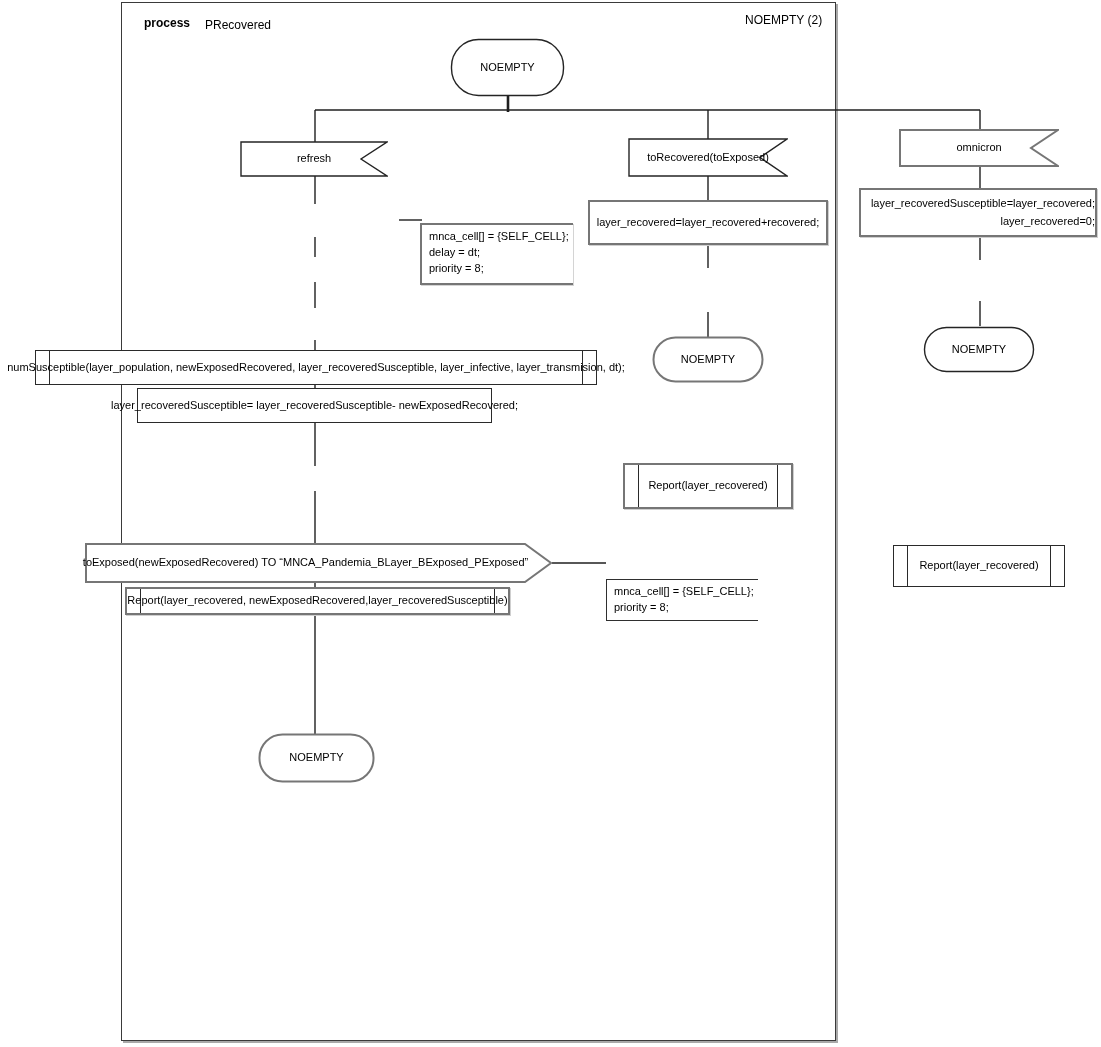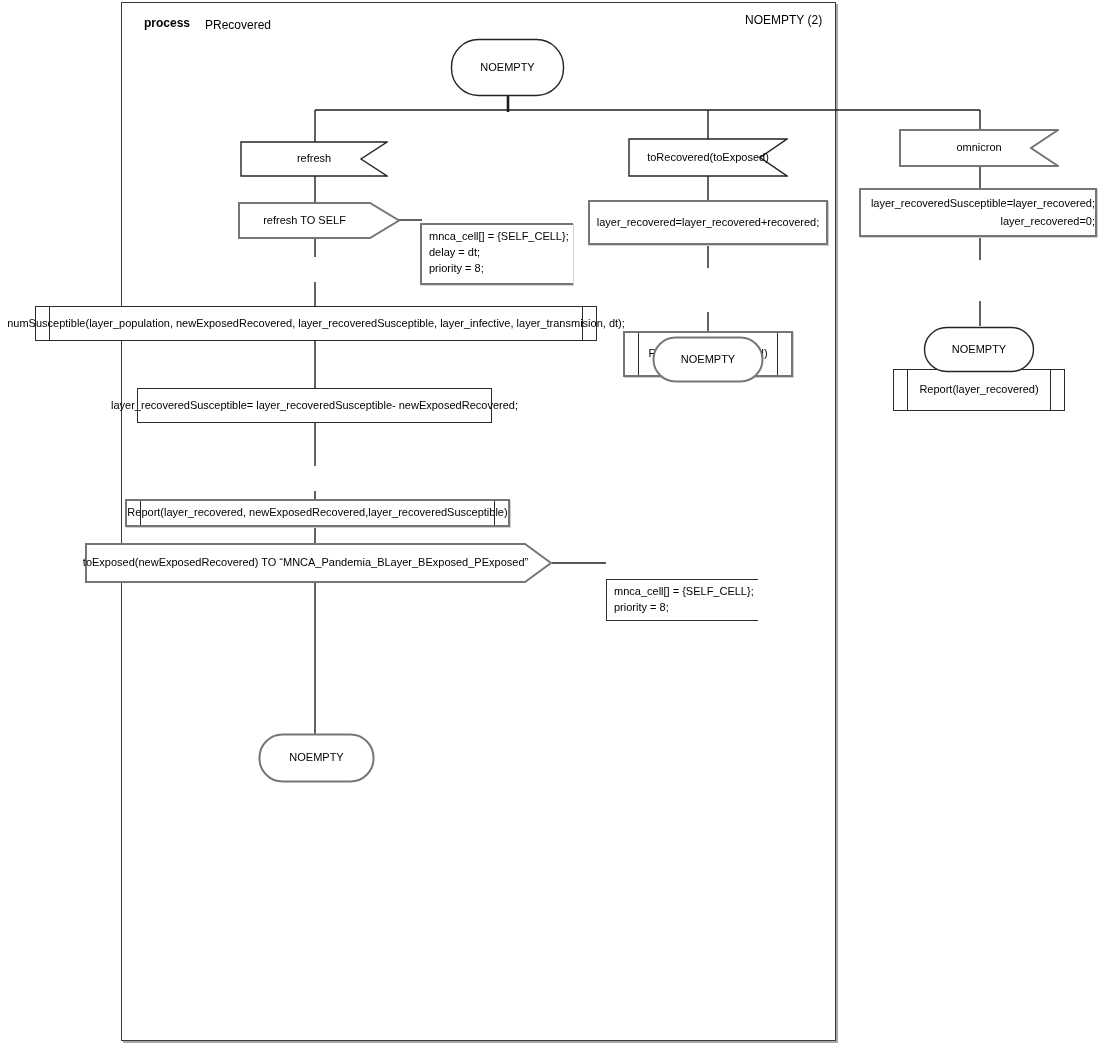"refresh TO SELF" div.node { html: <div> <svg> <polygon></polygon> </svg> <span>refresh TO SELF</span> </div> -> none }
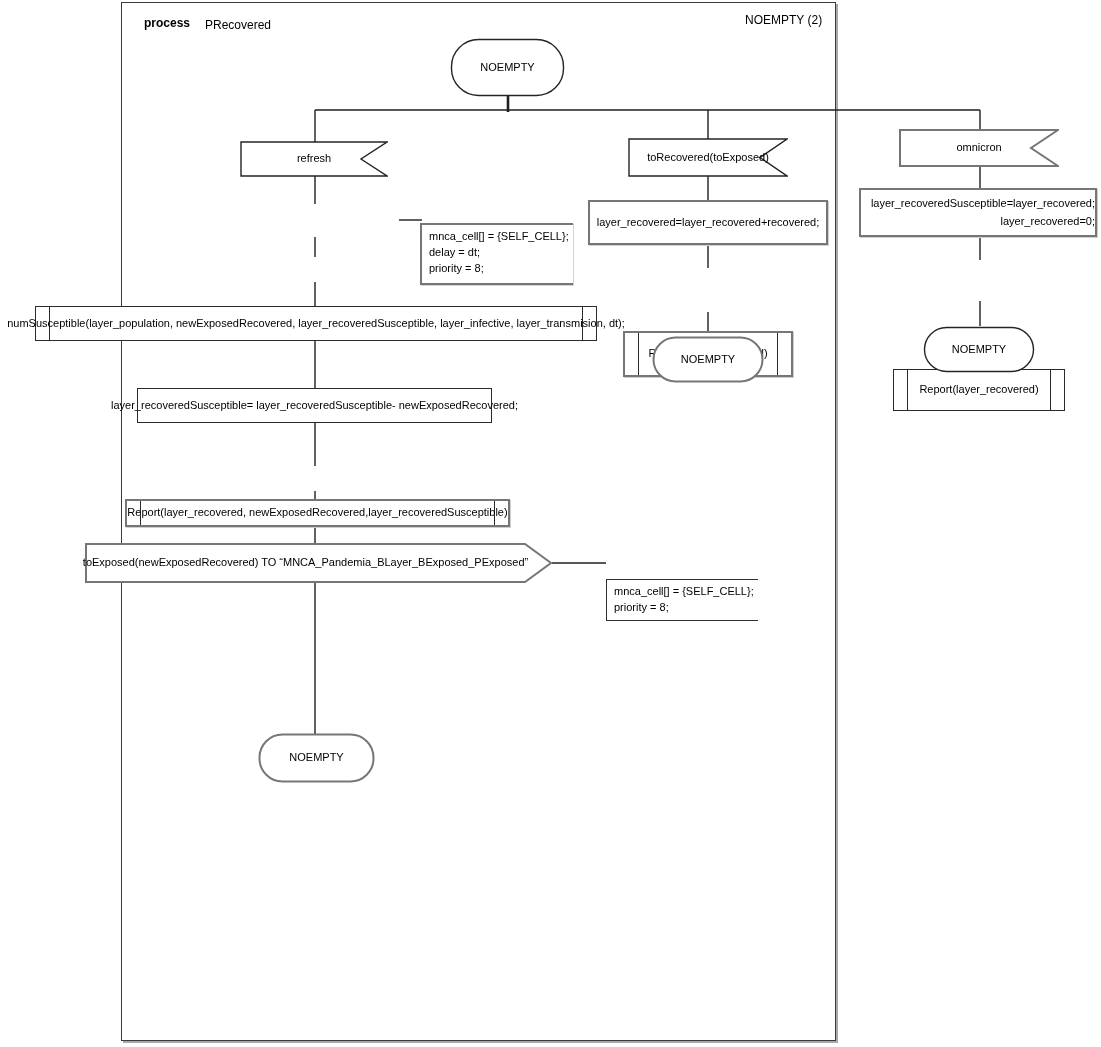"numSusceptible(layer_population," .proc { margin-top: none -> 44px }
